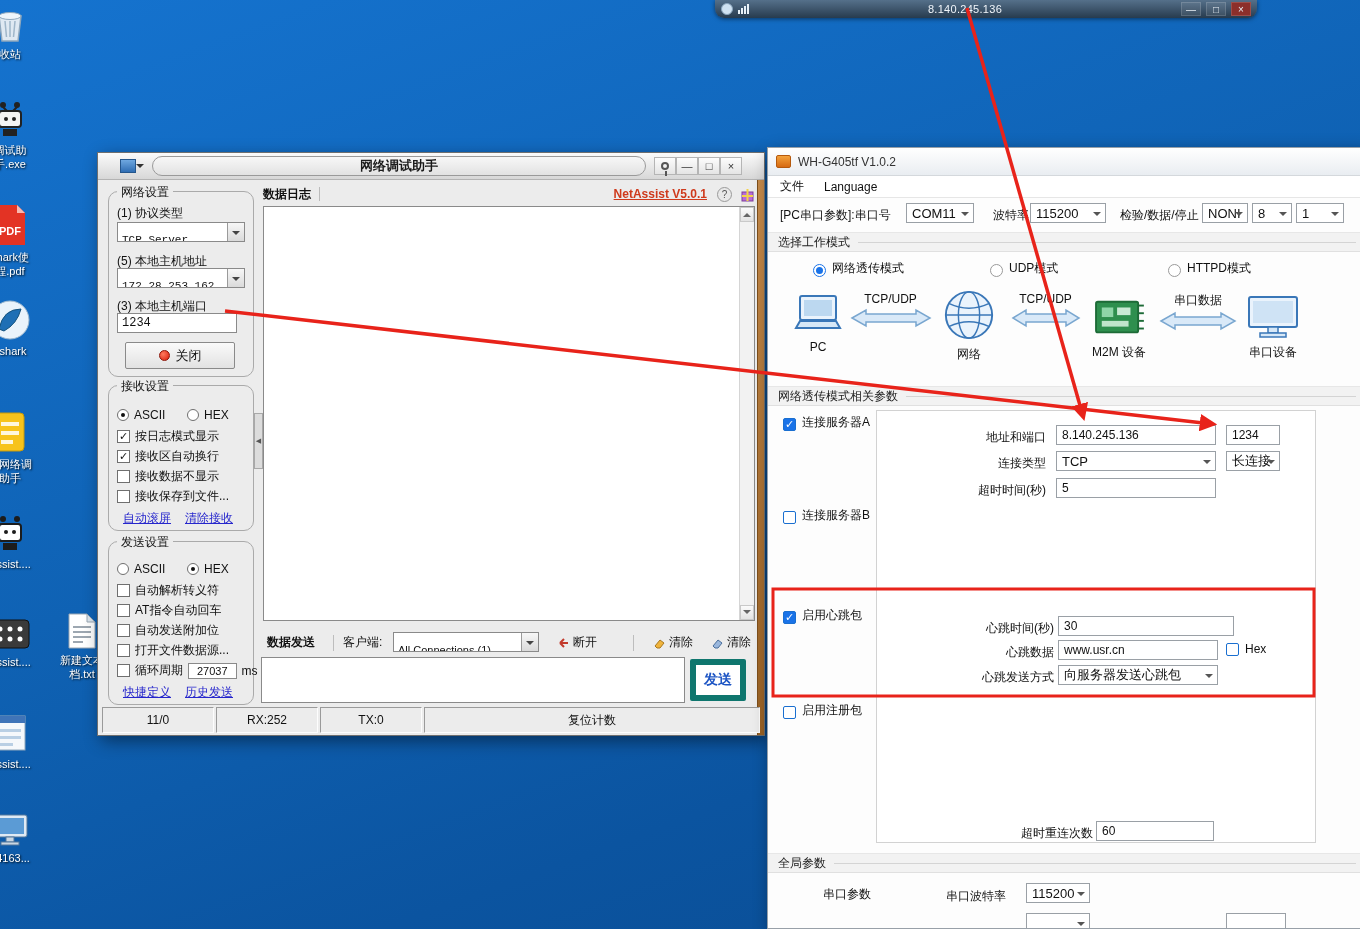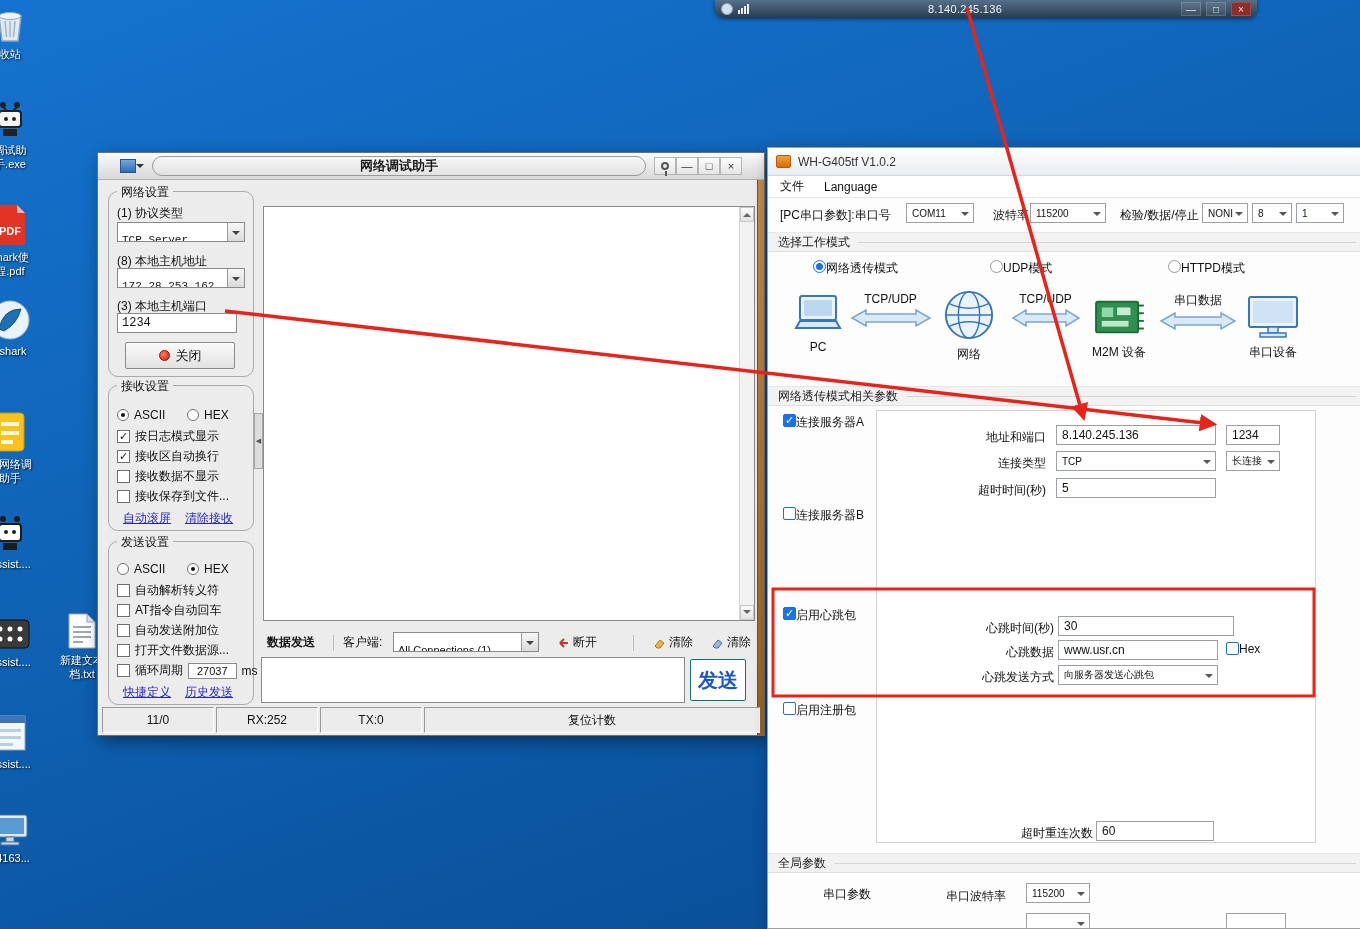"数据日志" div.abs { html: none -> <div> <span>数据日志</span> <span></span> <span></span> <span>NetAssist V5.0.1</span> <span>?</span> <svg> <rect></rect> <rect></rect> <rect></rect> </svg> </div> }
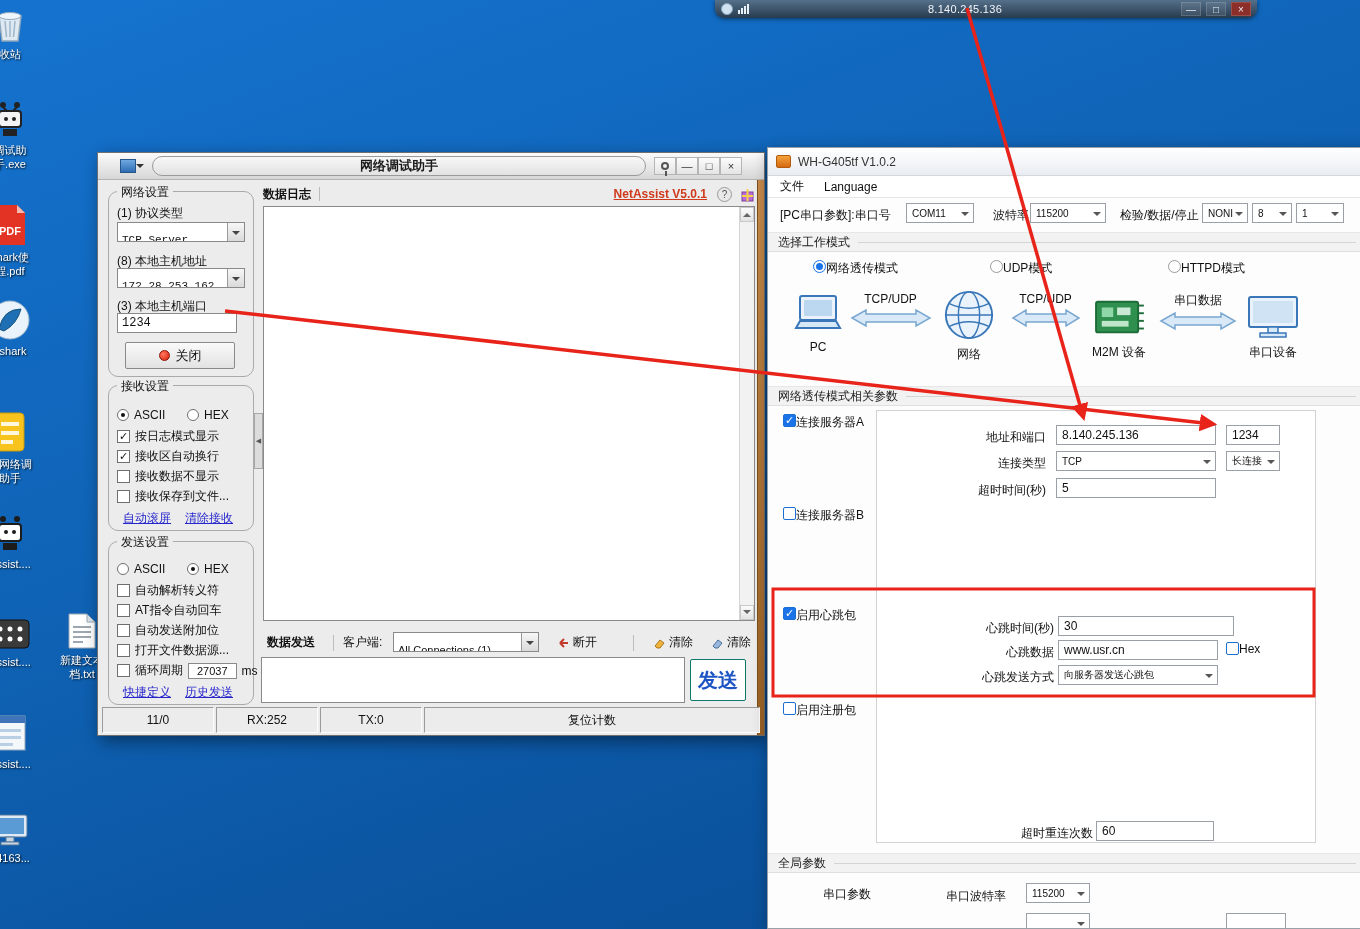"COM11" .combo2 { font-size: 10px -> 13px }
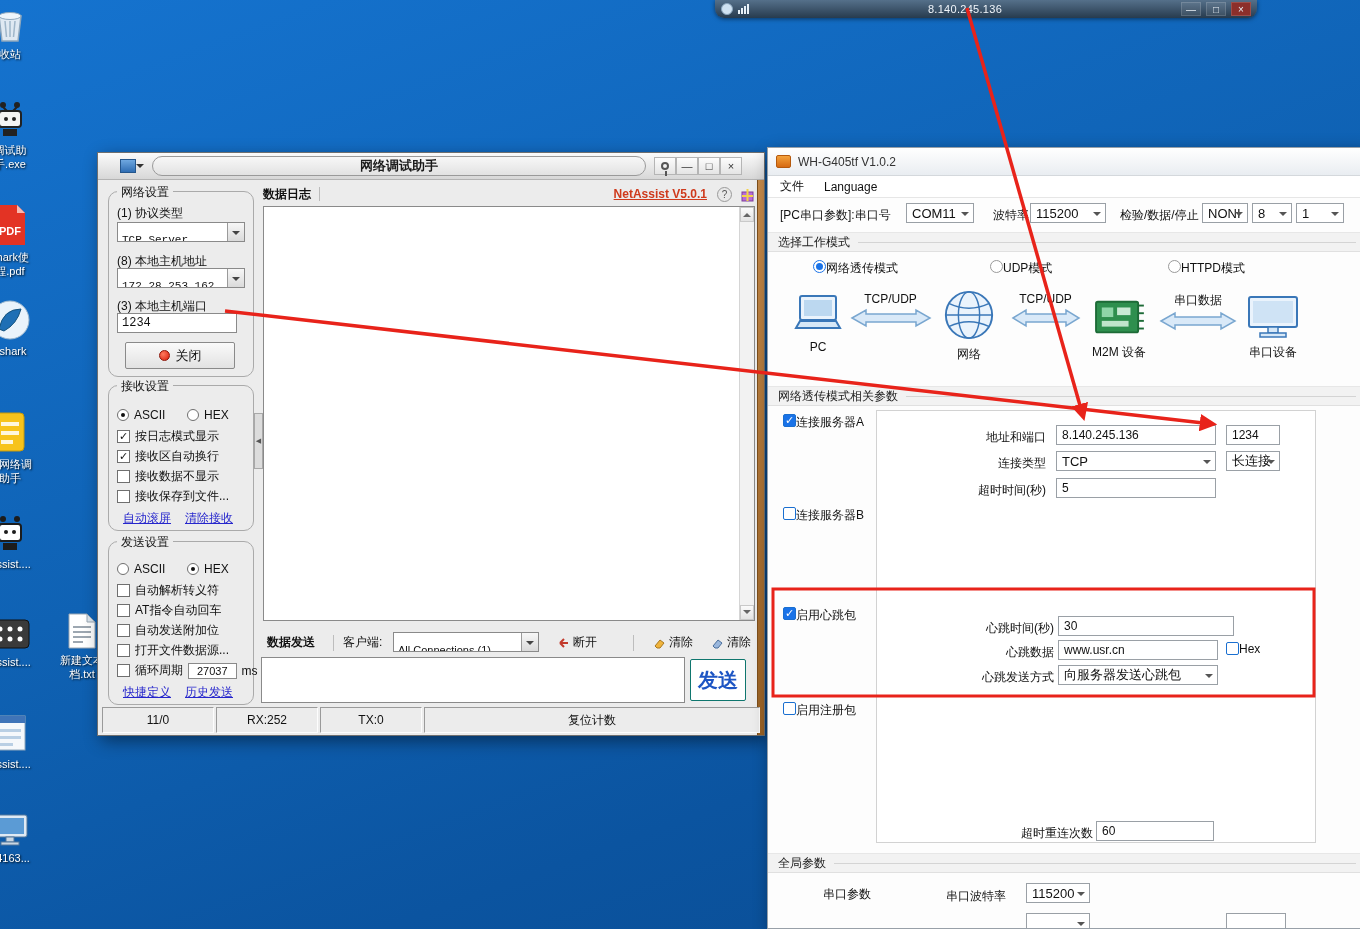"(8) 本地主机地址" span.flbl { text: 8 -> 5 }
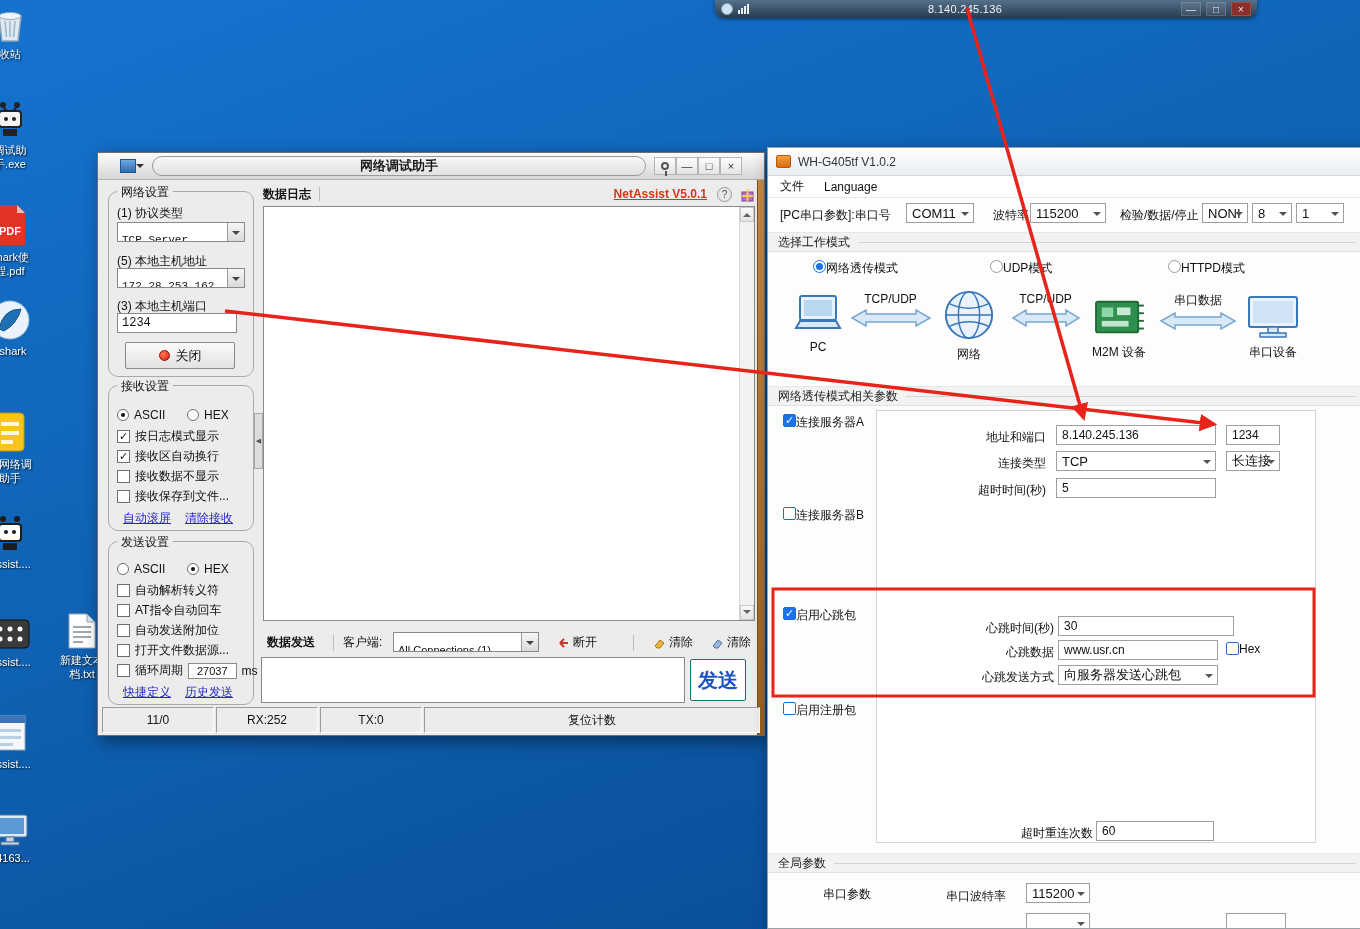"网络透传模式" .radrow { align-items: flex-start -> flex-end; gap: none -> 6px }
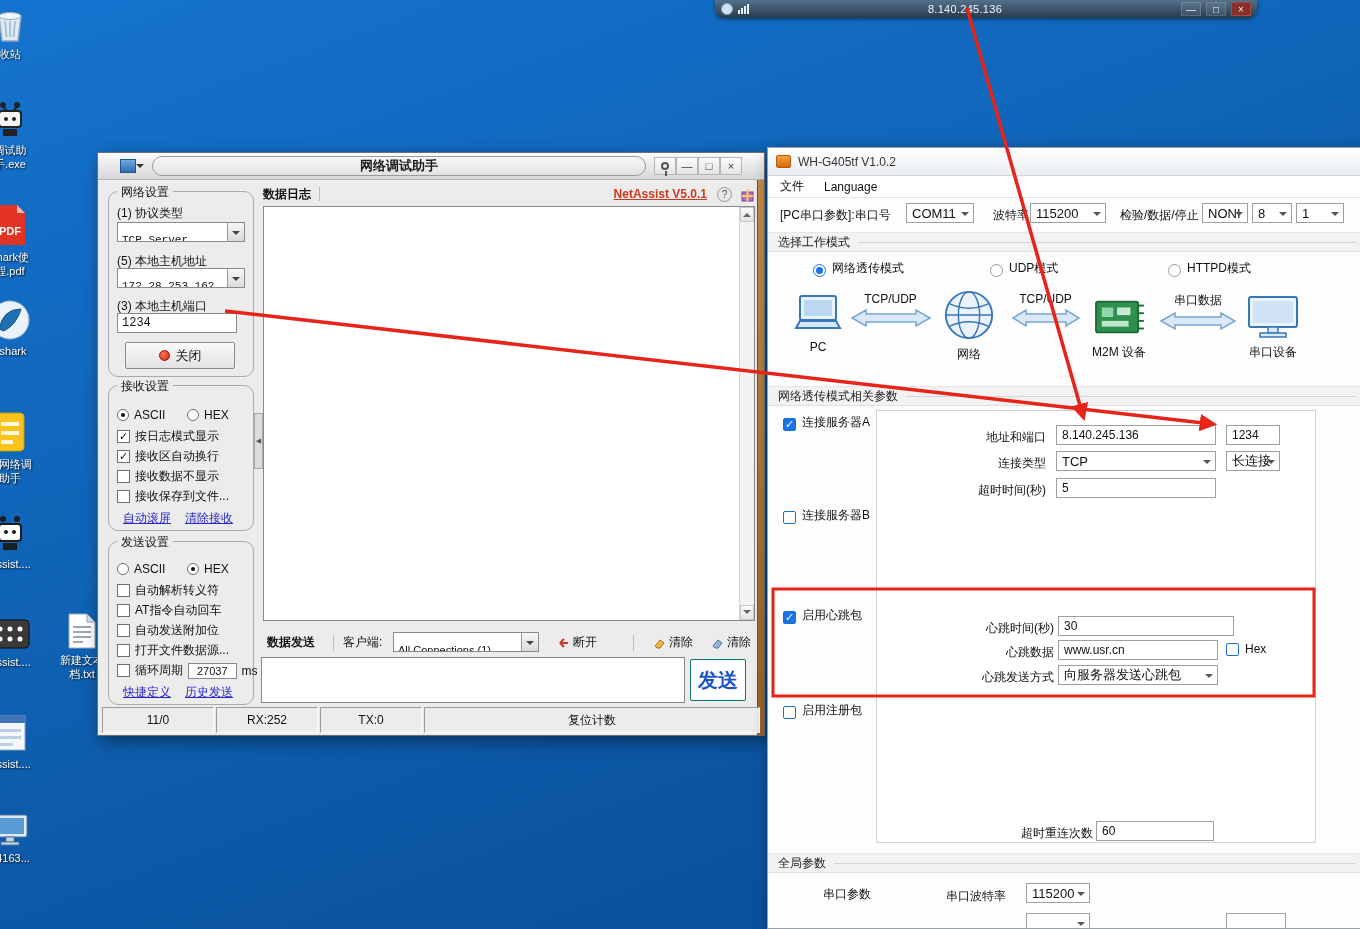"发送" .sendbtn { border: 1px solid #0f766e -> 6px solid #0f766e; font-size: 20px -> 14px }
